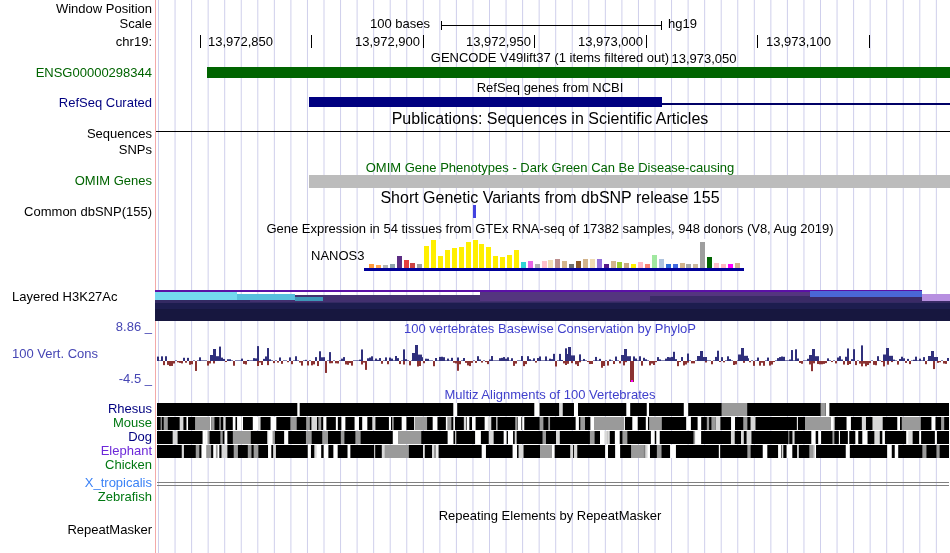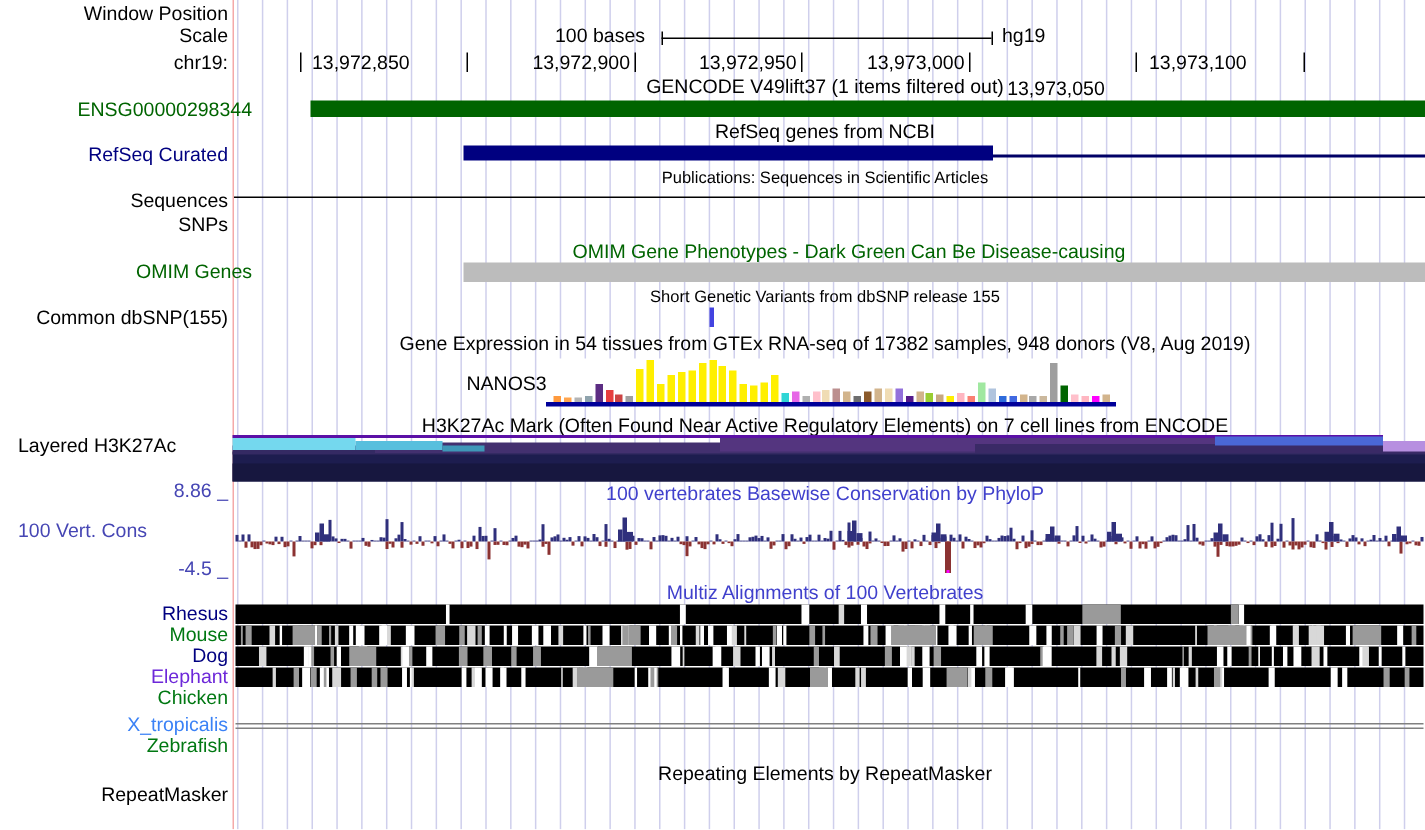"ENSG00000298344" .g { padding-left: 16px -> none }
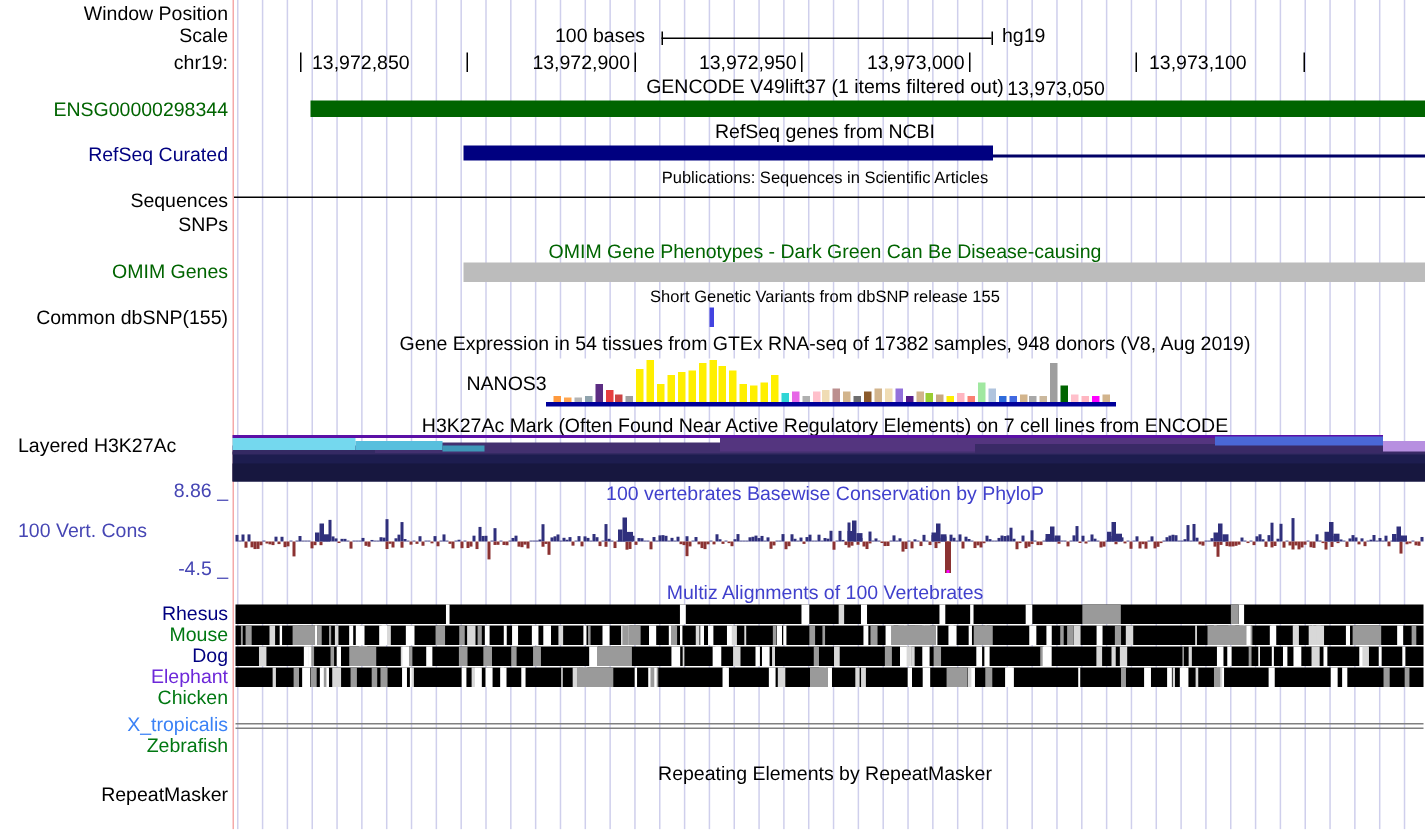"Publications: Sequences in Scientific" .s12 { font-size: 11px -> 16px }
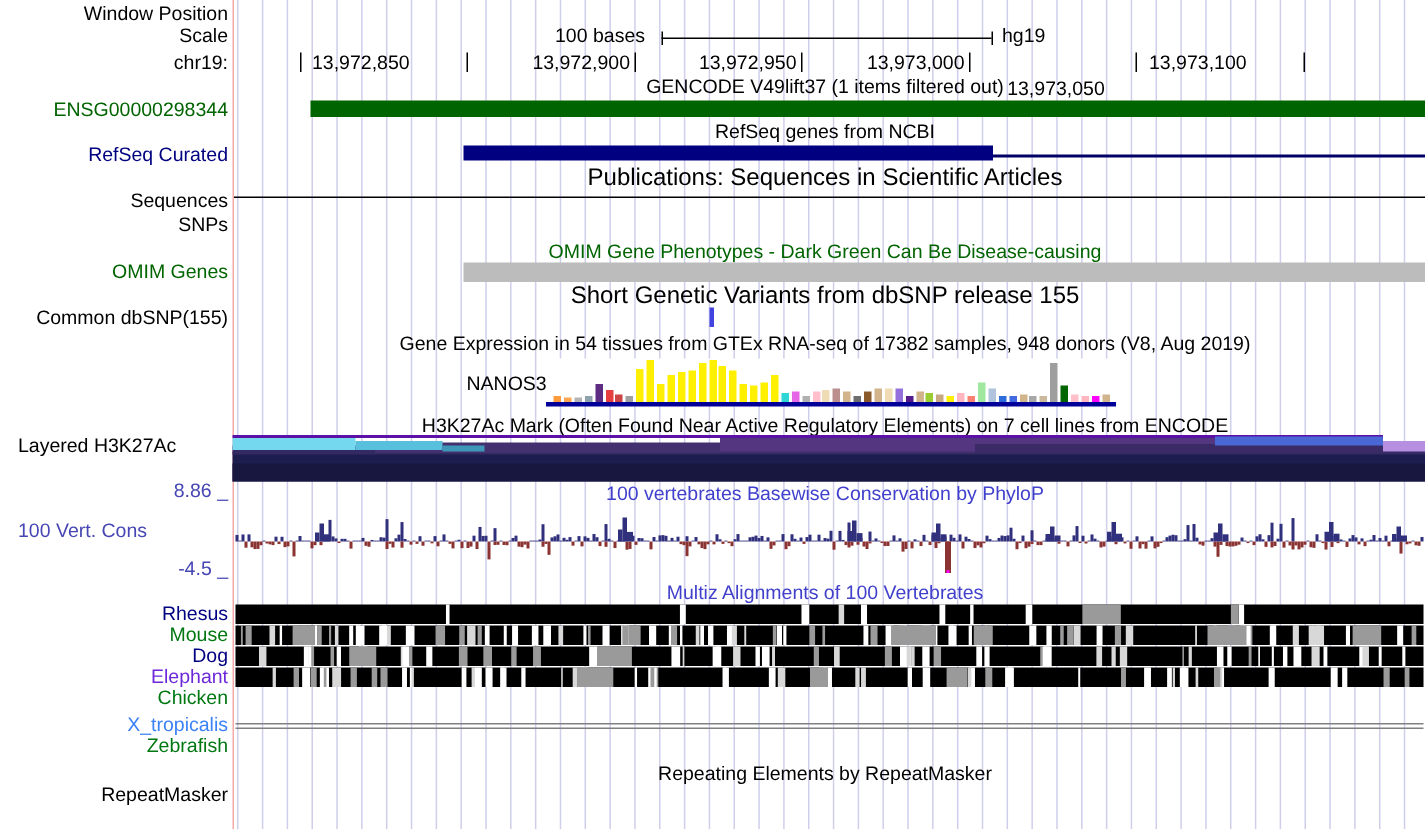"H3K27Ac Mark (Often Found Near" div.lbl { html: <div>H3K27Ac Mark (Often Found Near Active Regulatory Elements) on 7 cell lines from ENCODE</div> -> none }
